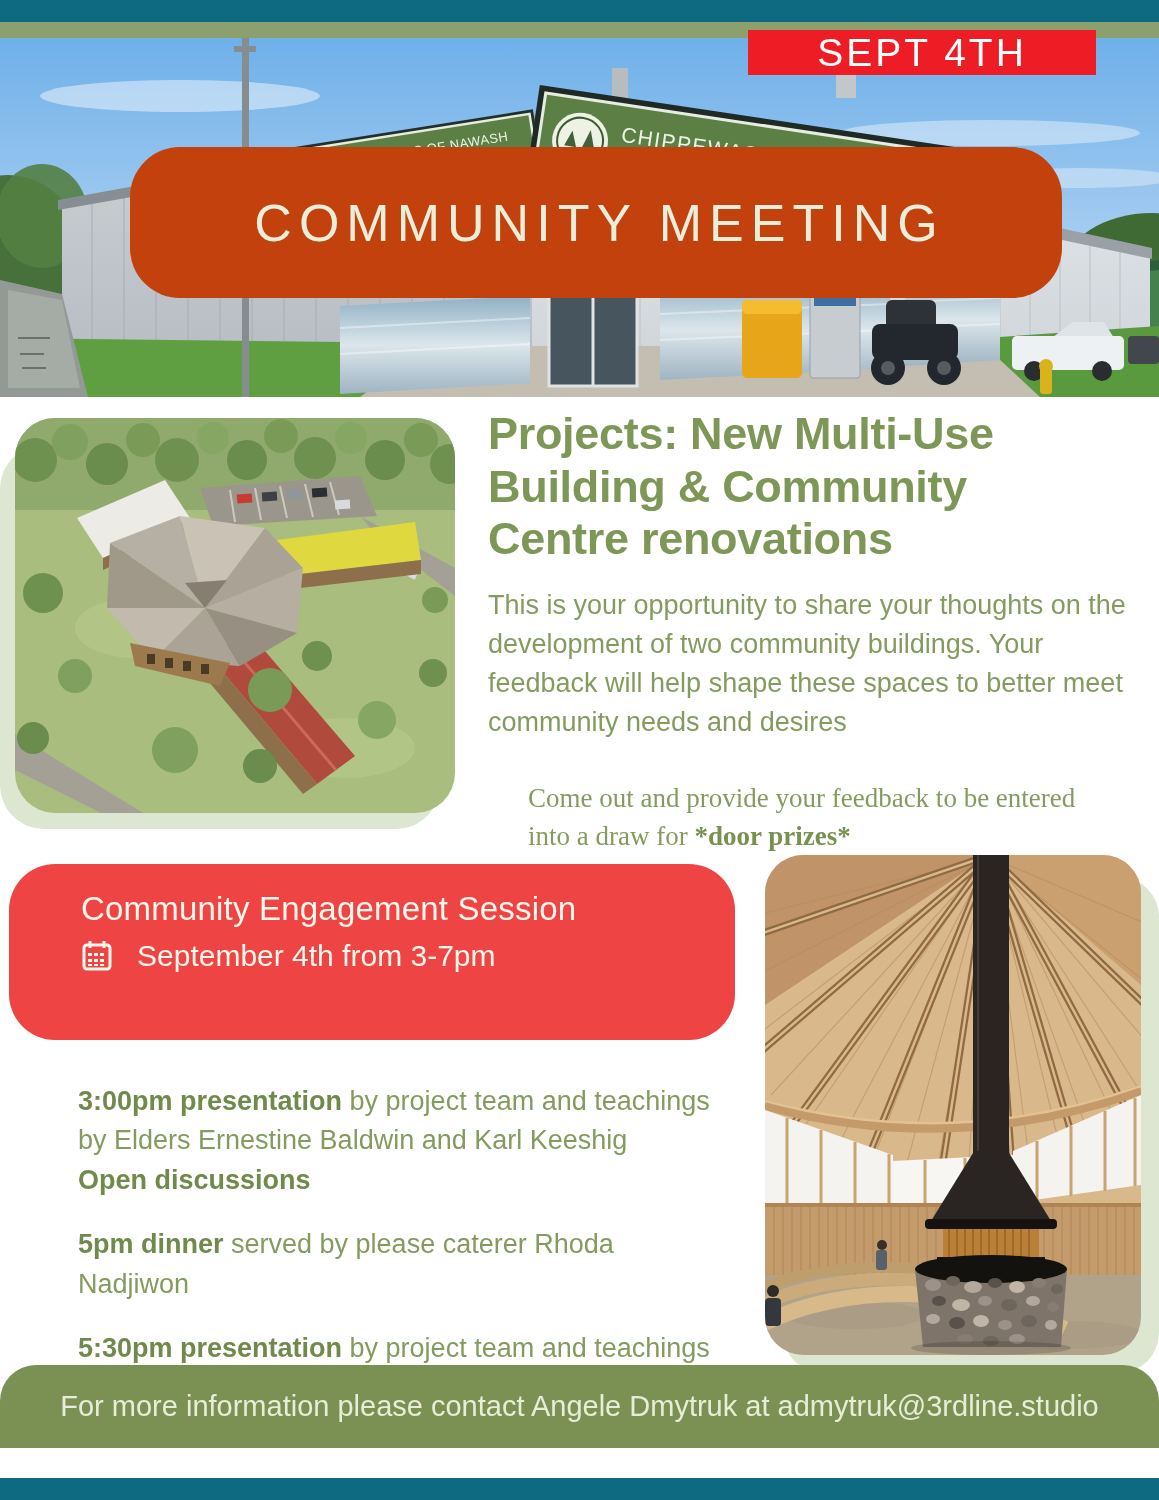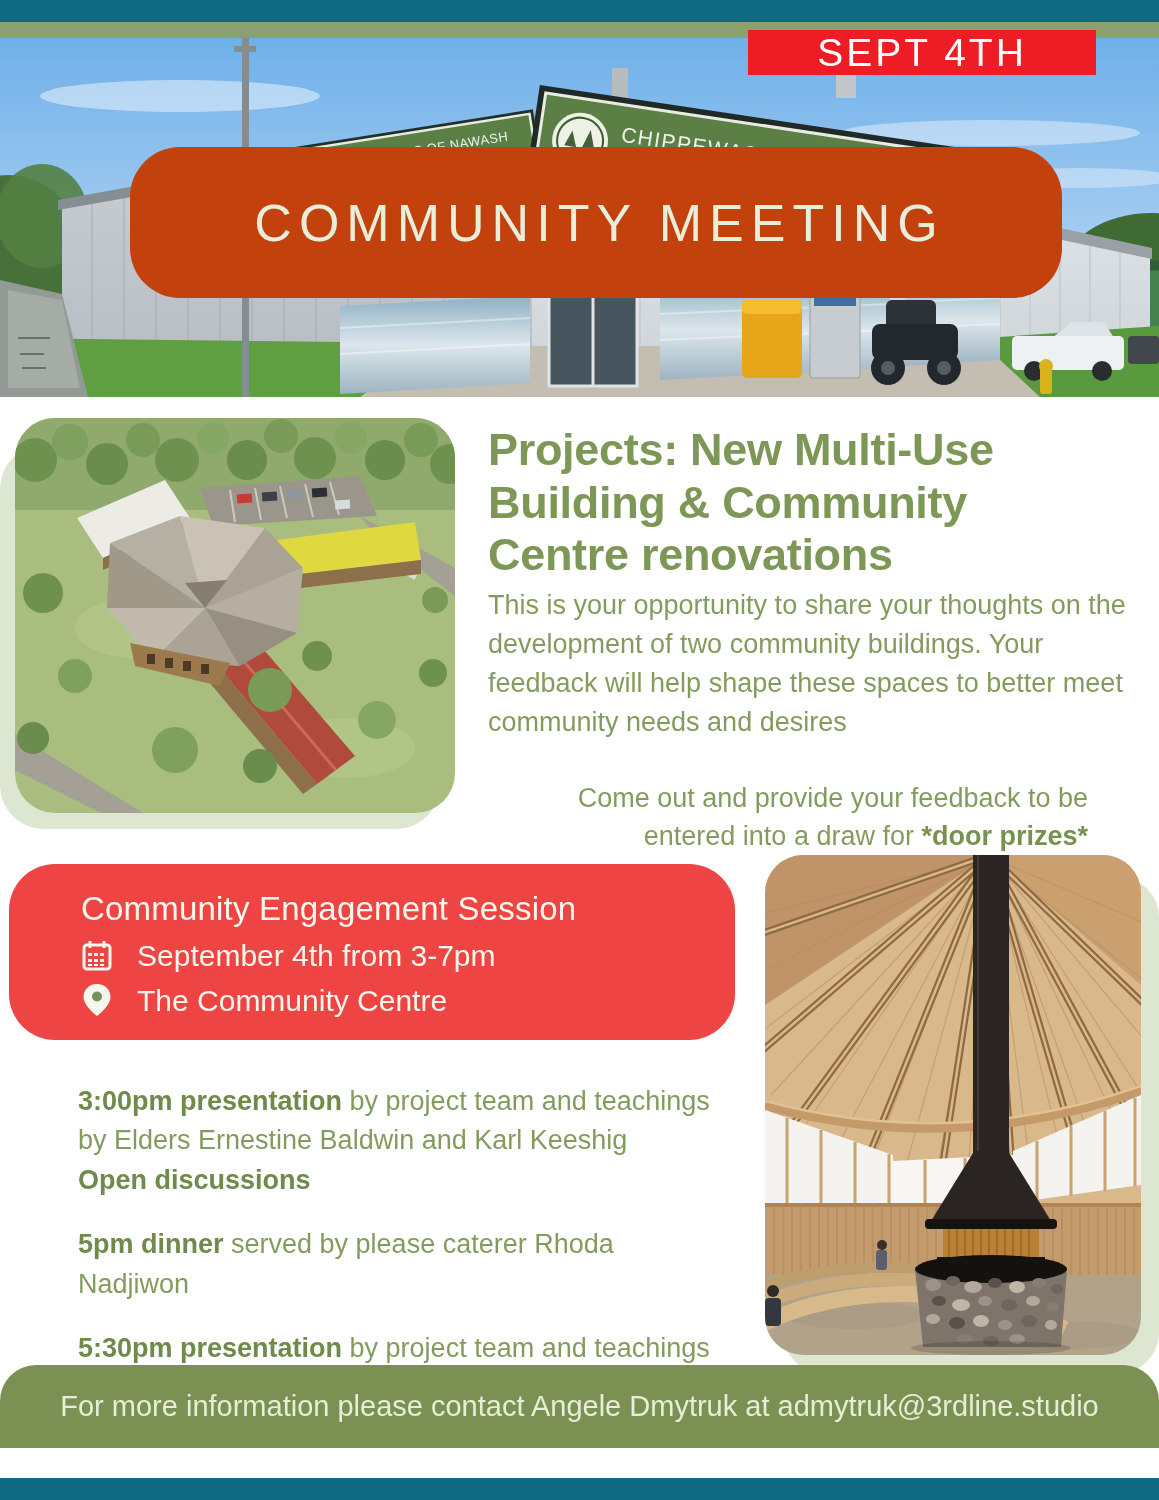"Projects: New Multi-Use Building &" .projects { top: 424px -> 408px }
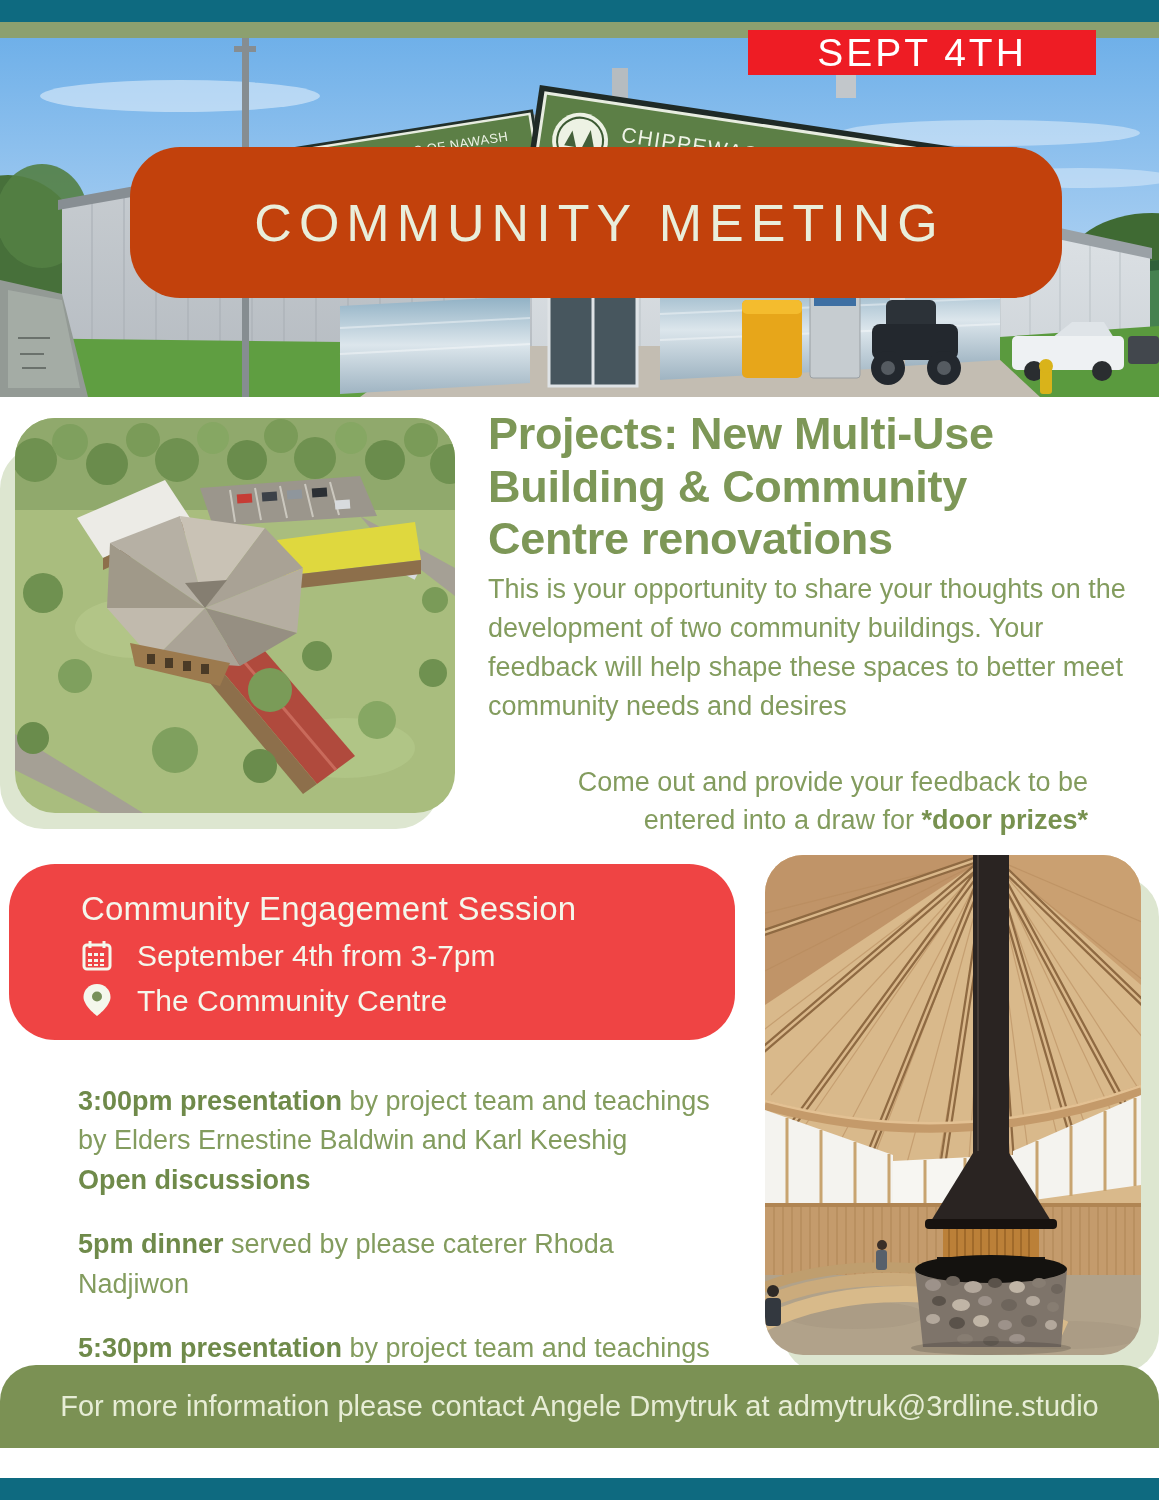"This is your opportunity to" .projects .body { margin-top: 4px -> 20px }
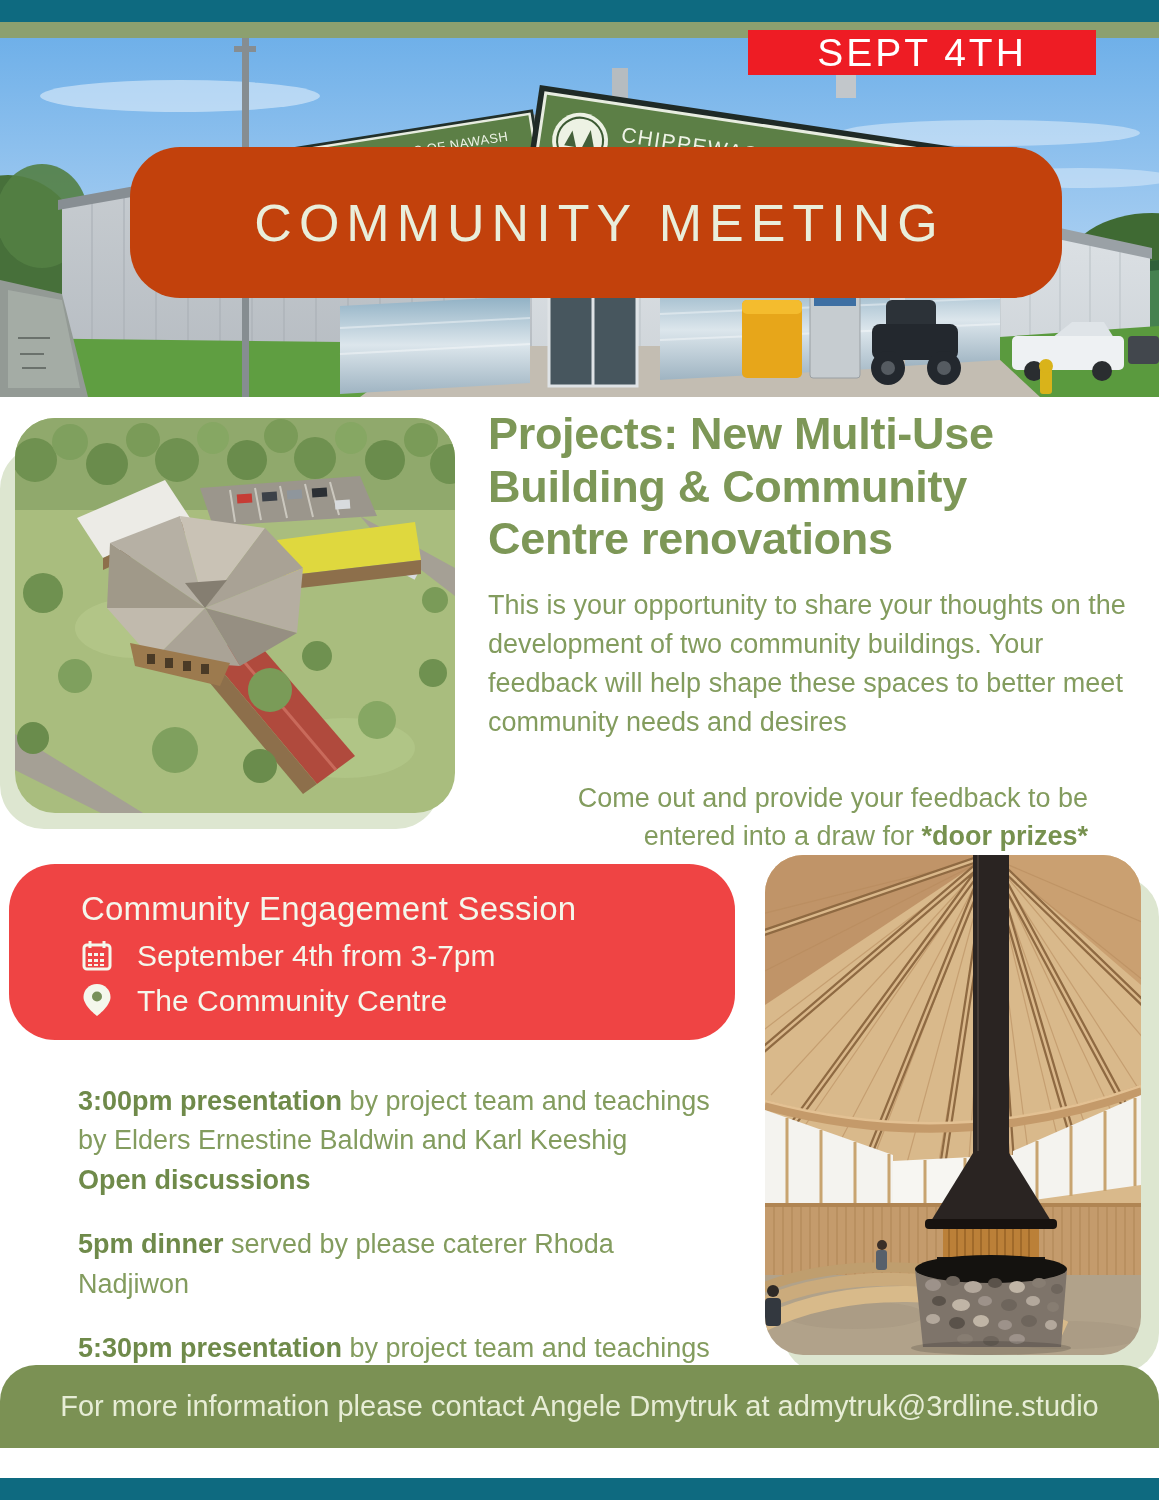"Come out and provide your" .projects .cta { font-family: none -> Liberation Serif, serif; text-align: right -> left }
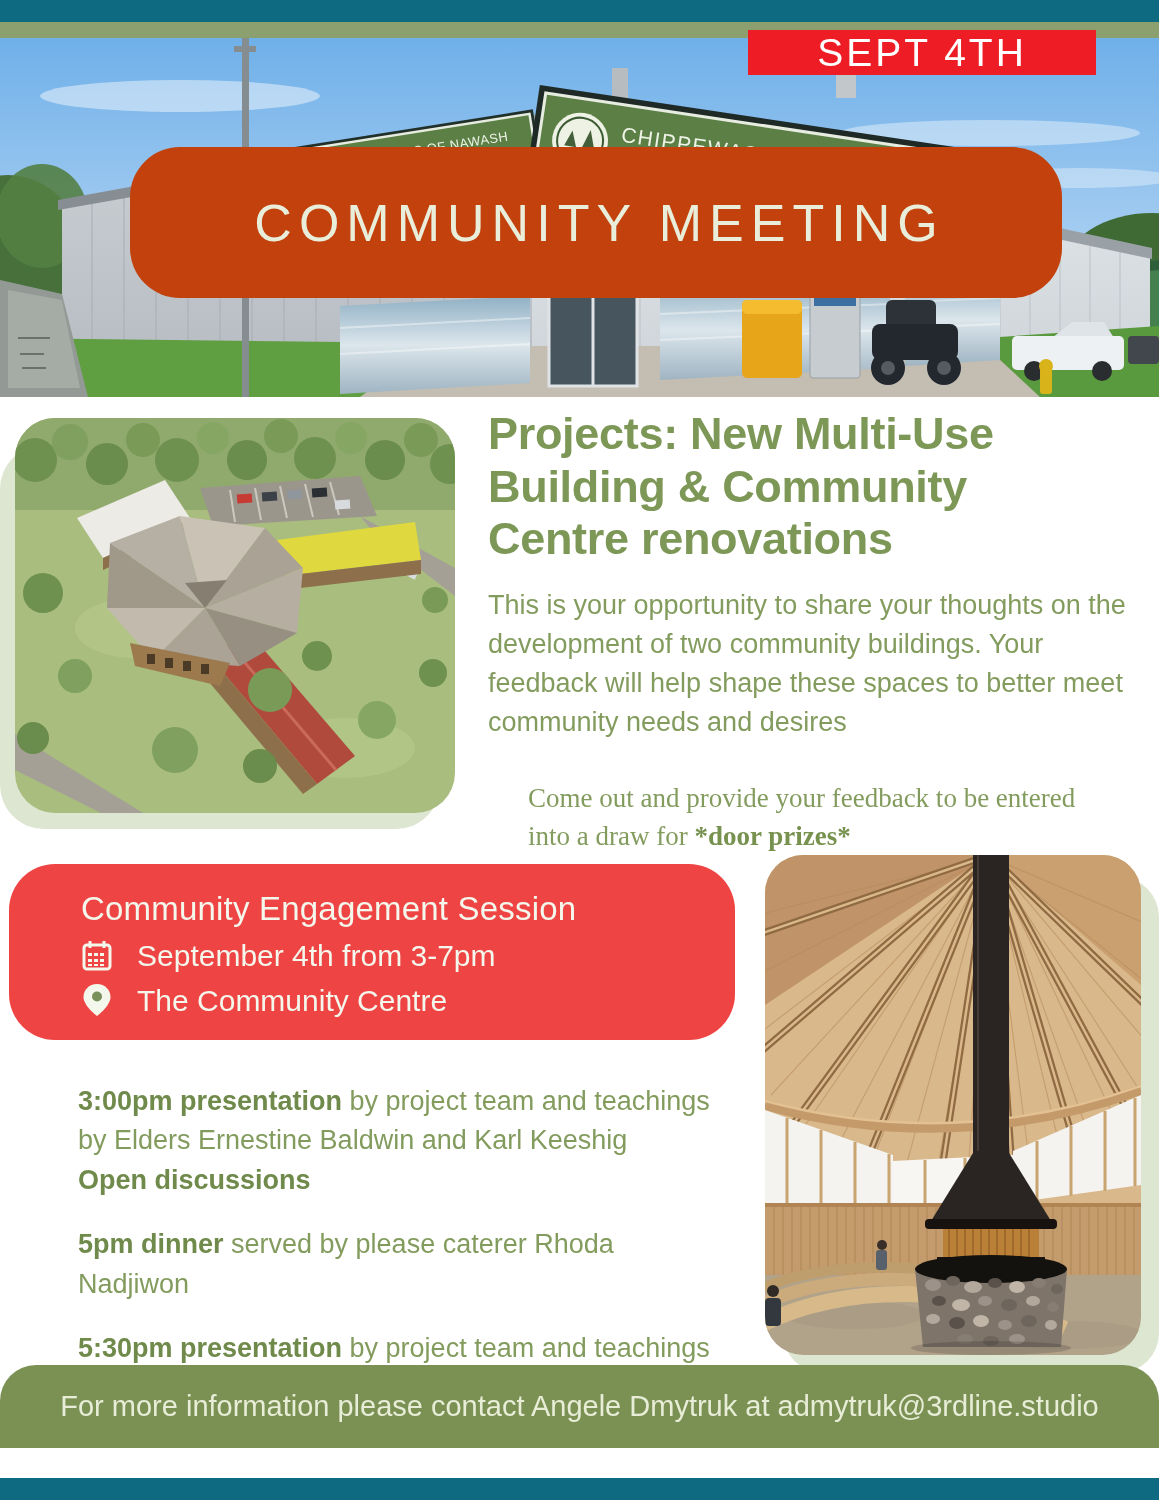"The Community Centre" div.session-row { html: <div> <span> <svg> <path></path> <circle></circle> </svg> </span> <span>The Community Centre</span> </div> -> none }
